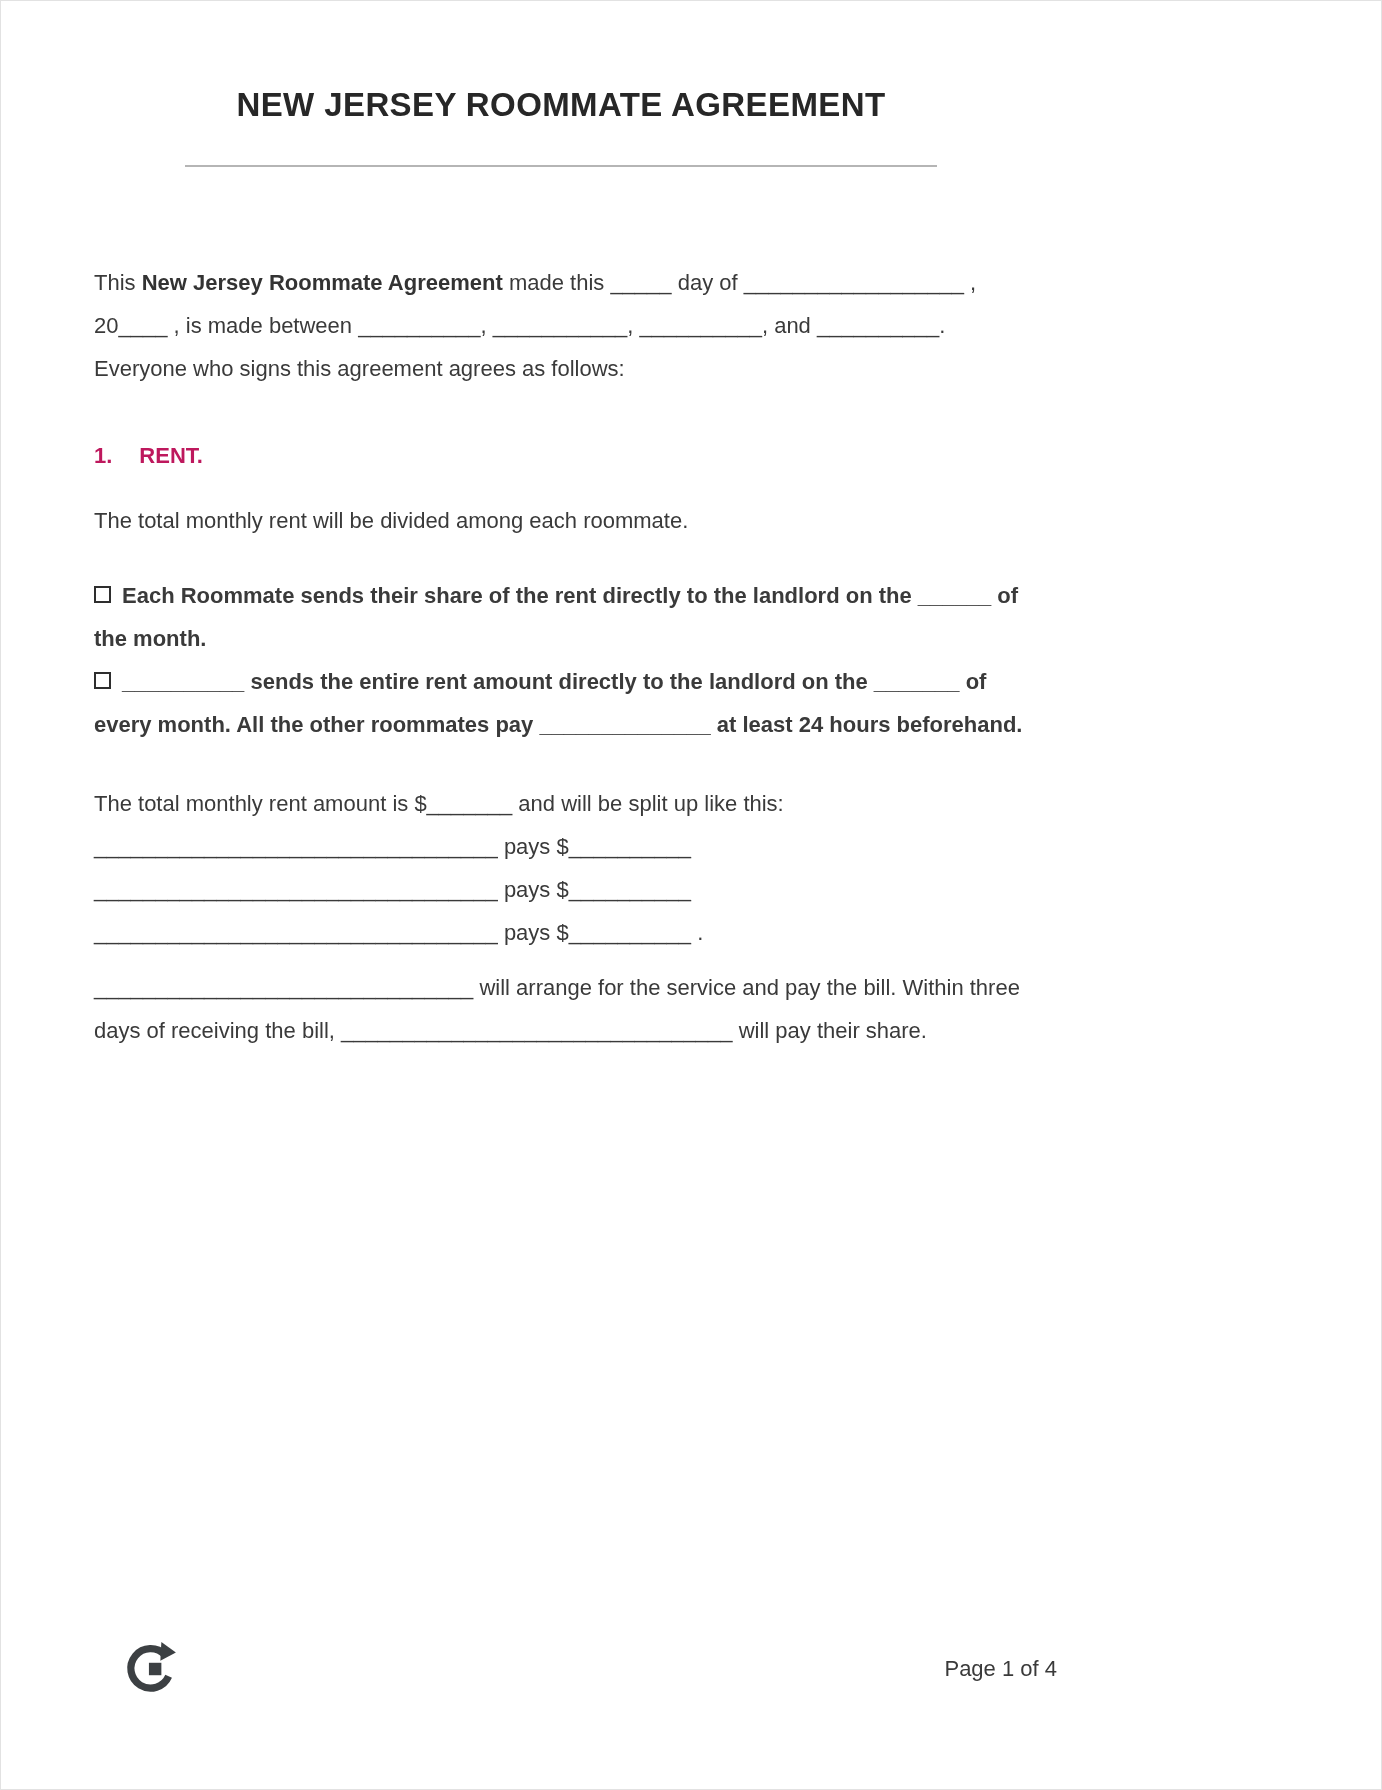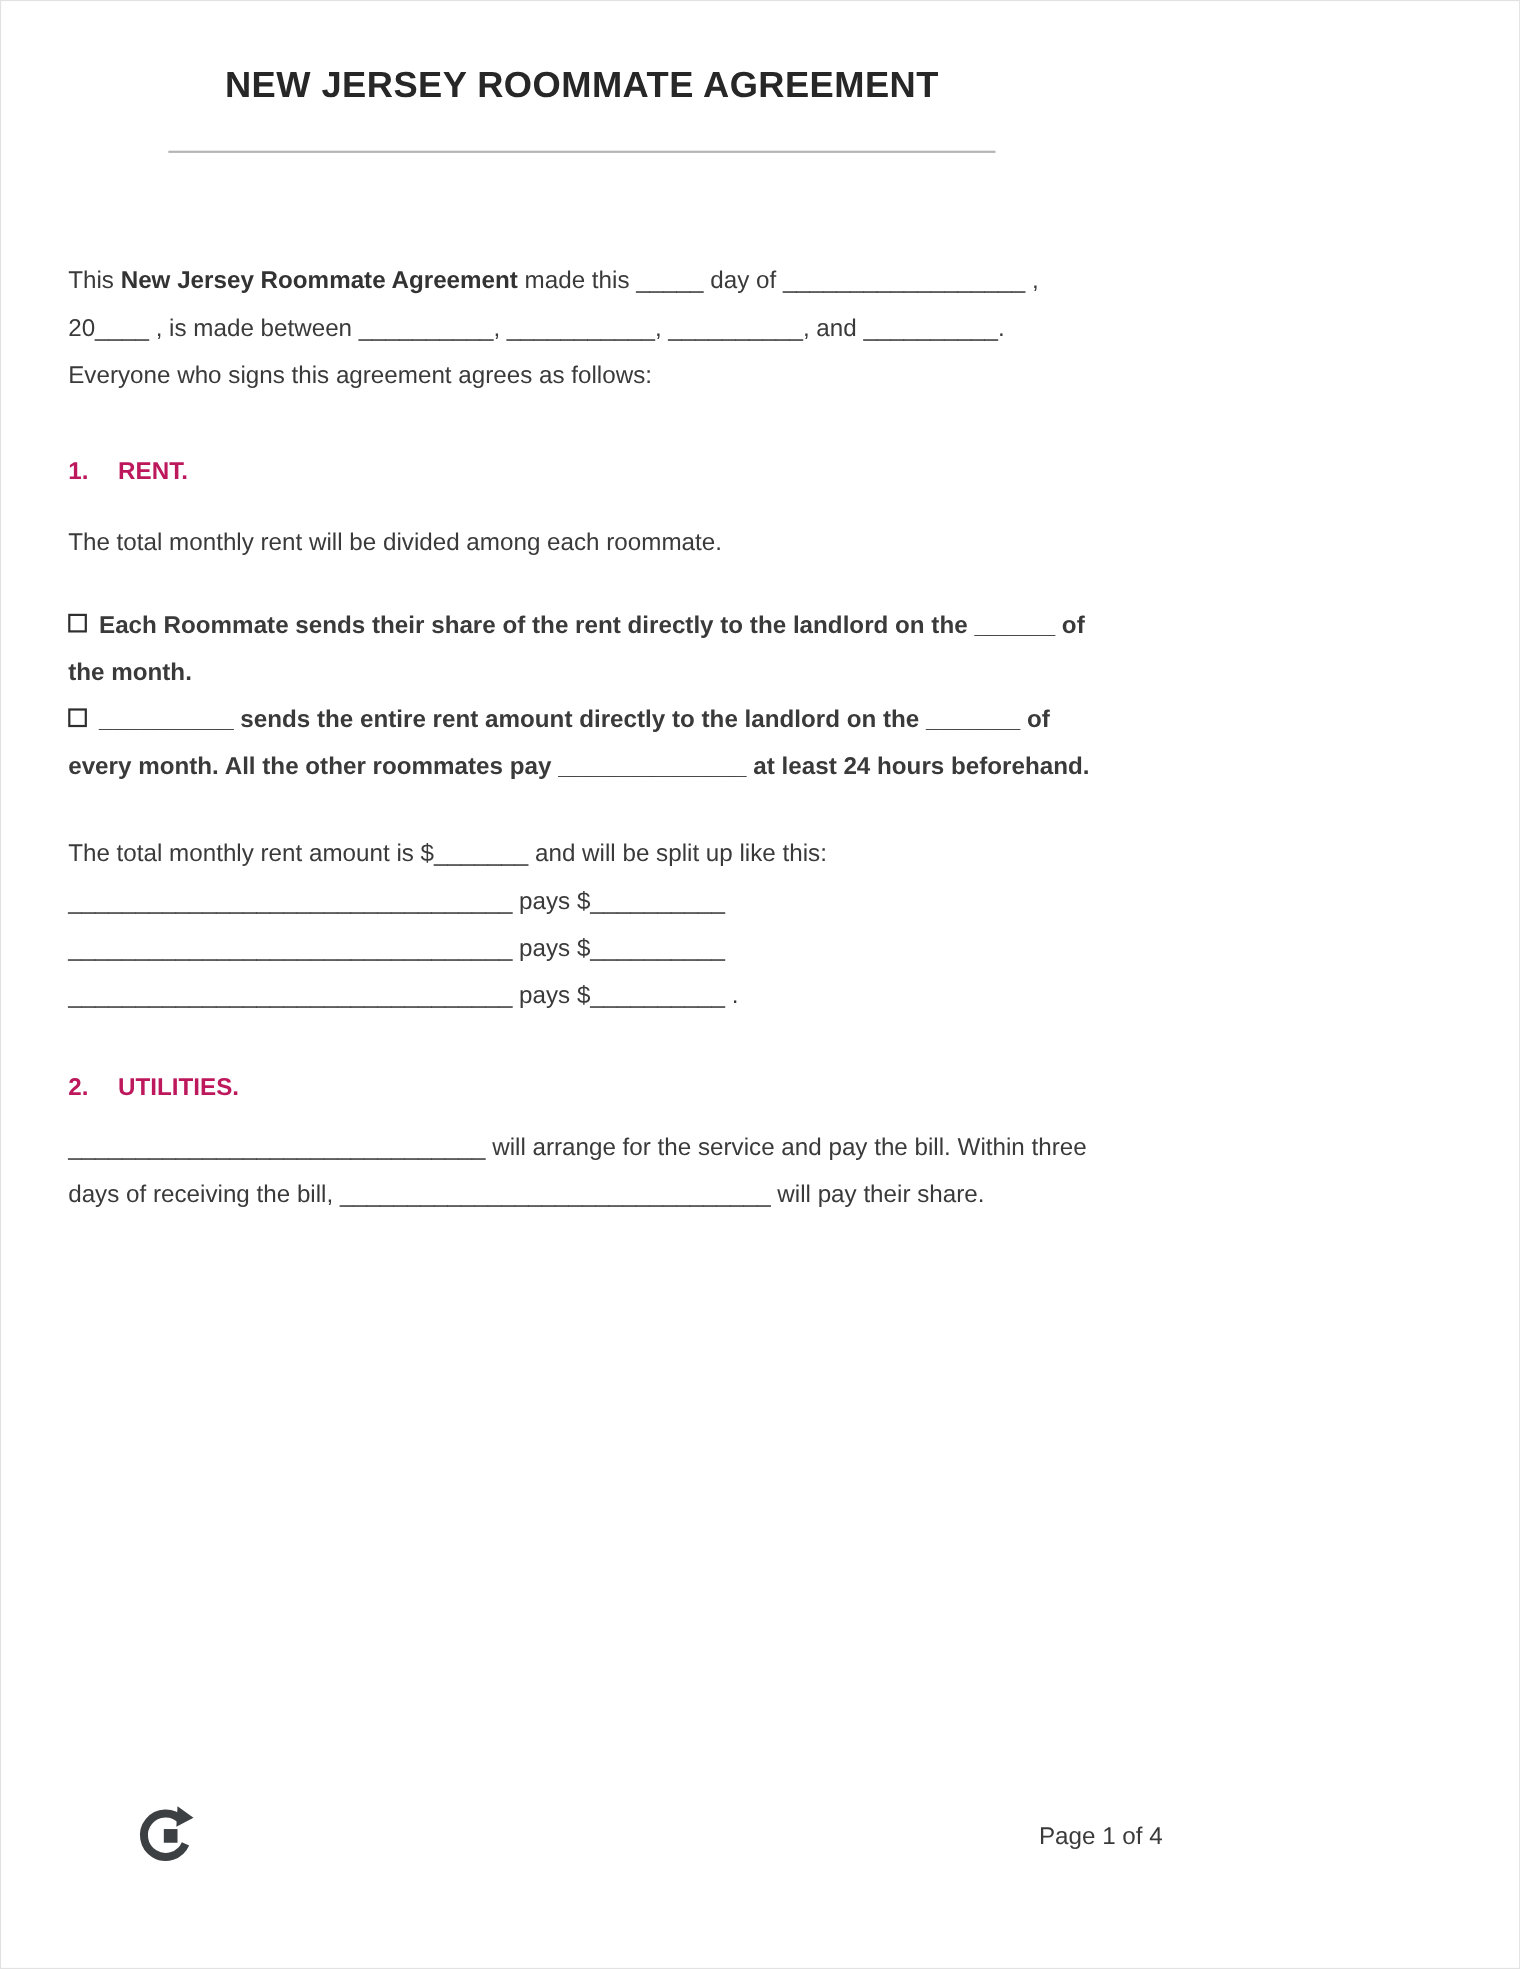"NEW JERSEY ROOMMATE AGREEMENT" .content { margin-left: 61px -> 93px; padding-top: 56px -> 84px }
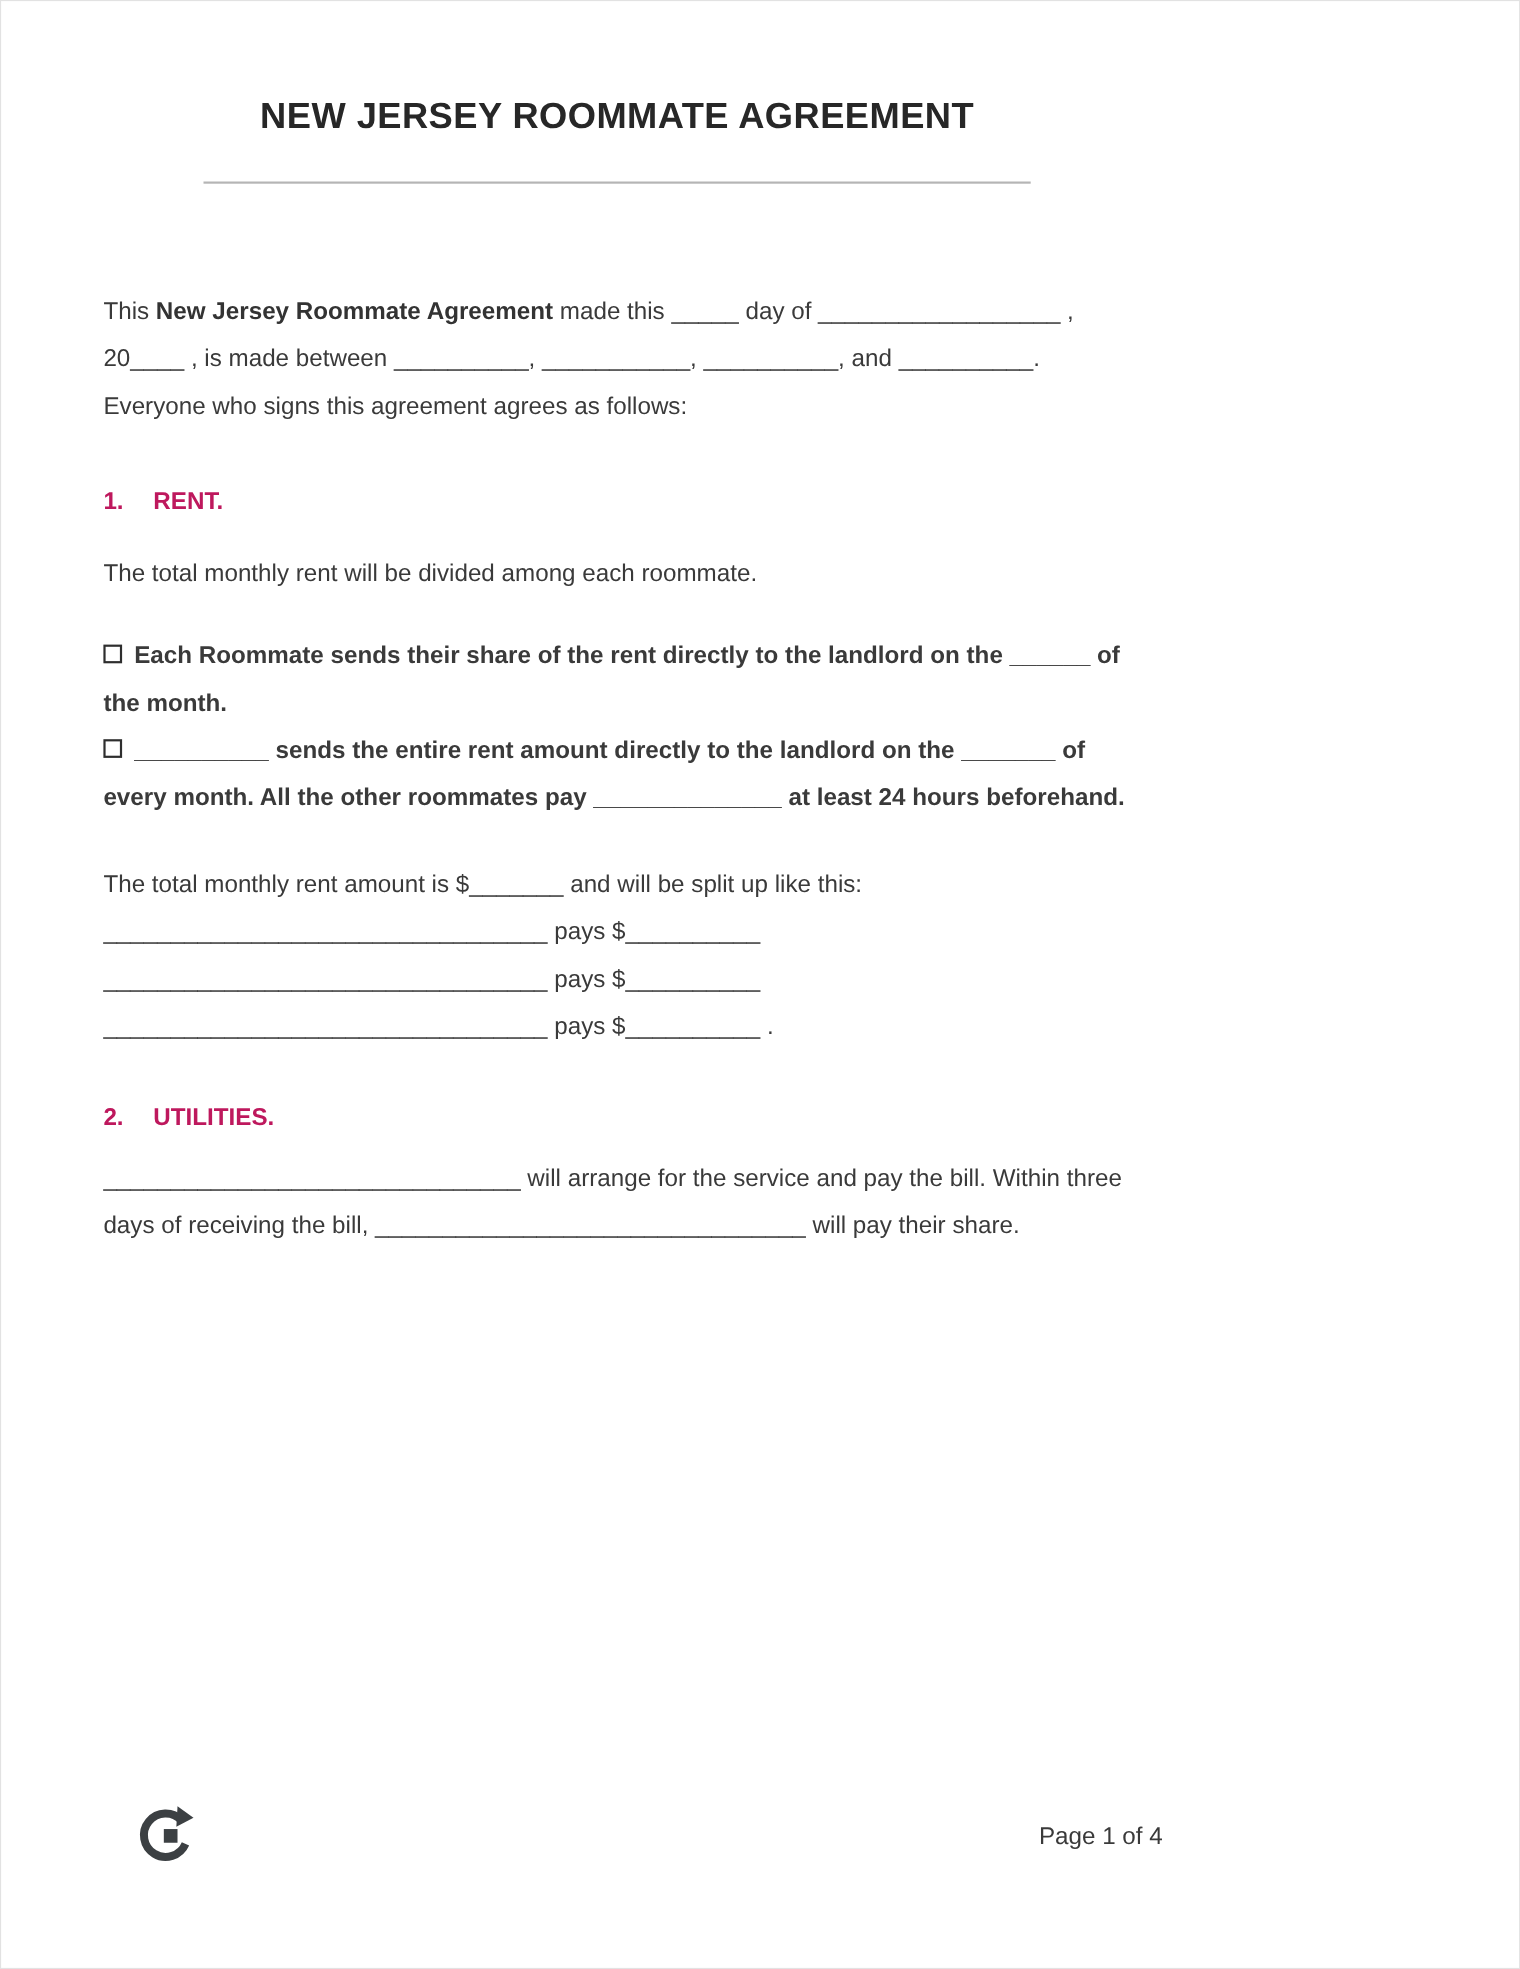"2. UTILITIES." div.sec-heading { html: <div><span>2.</span><span>UTILITIES.</span></div> -> none }
